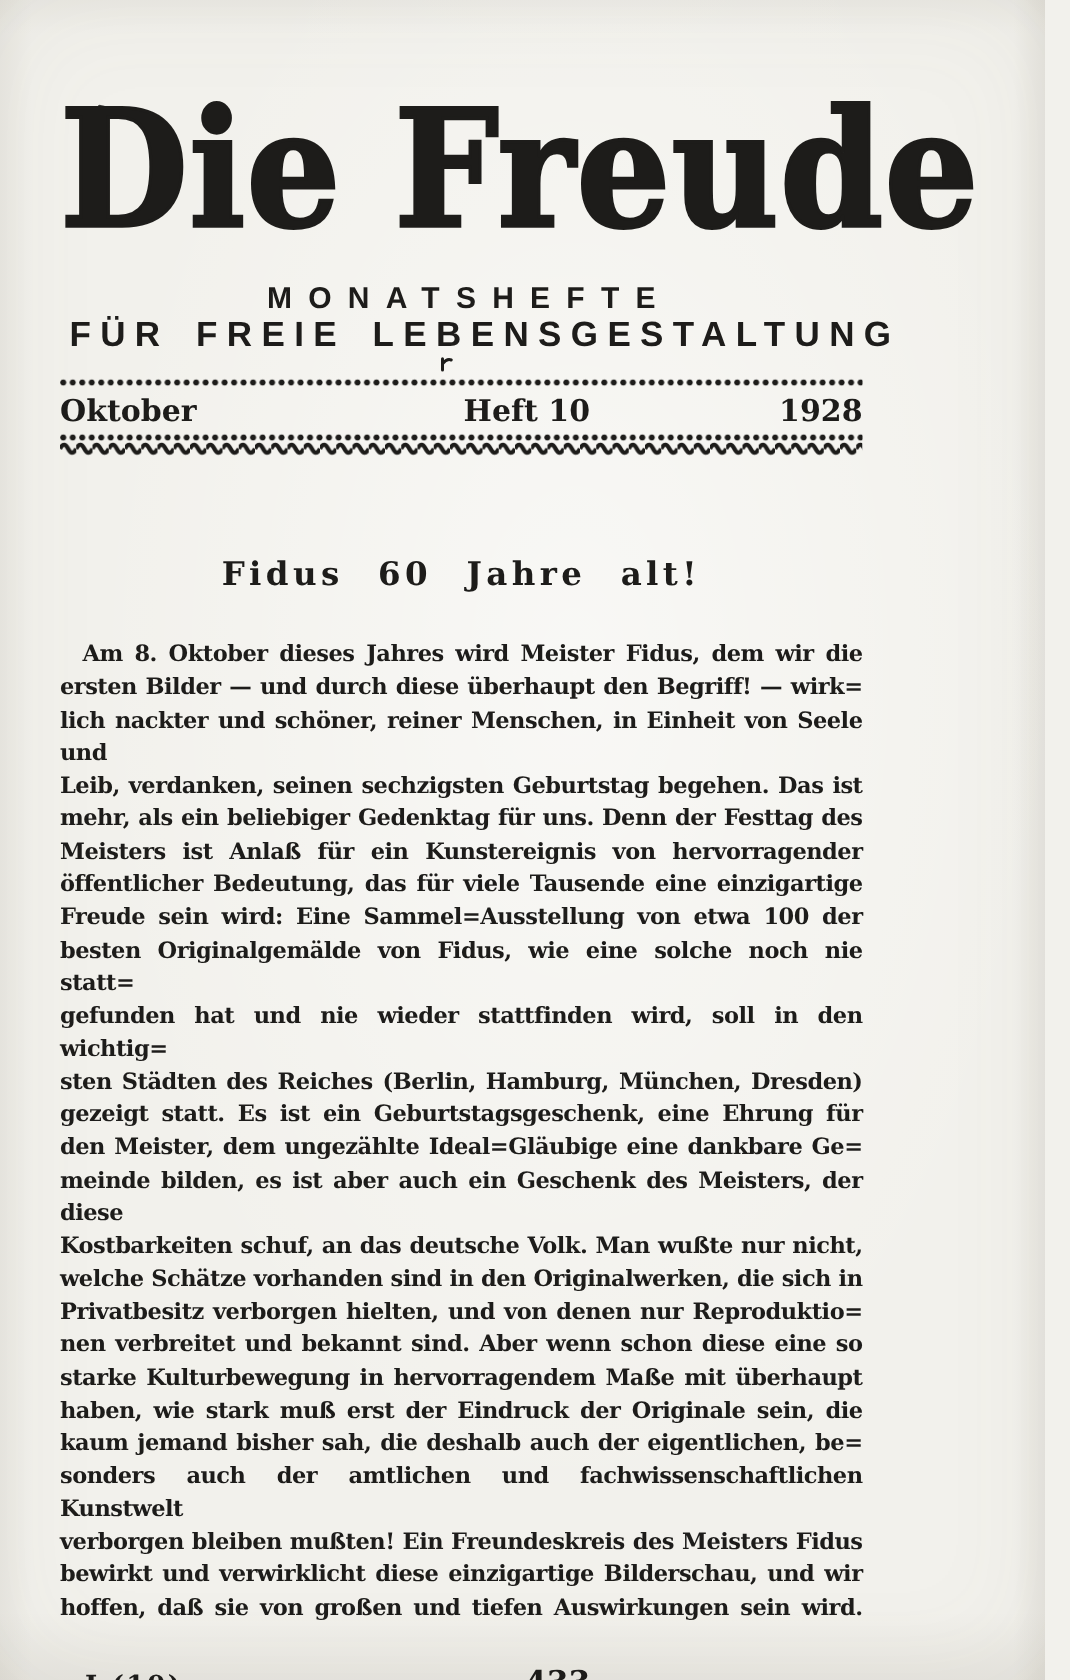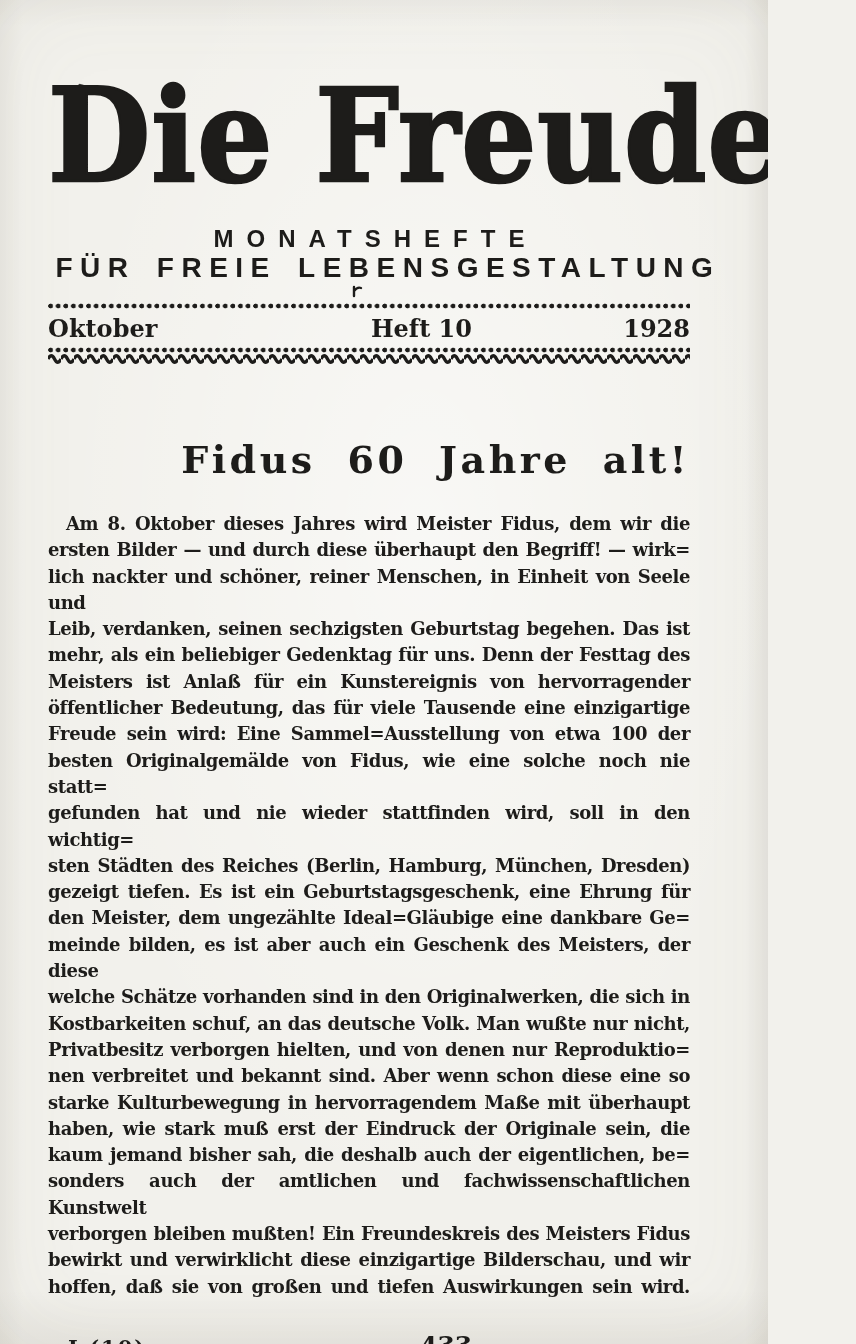"Die Freude" .page { width: 768px -> 836px }
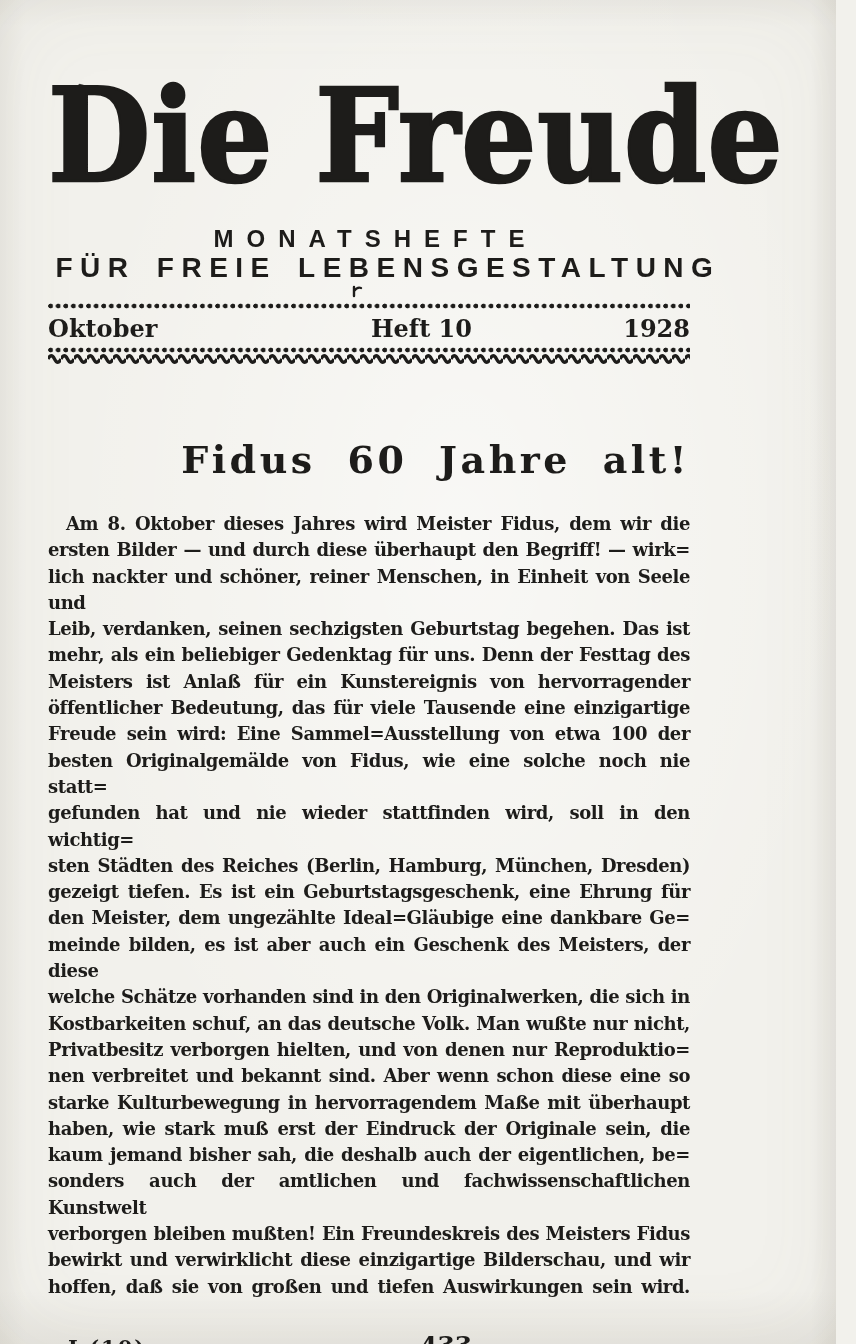"Fidus 60 Jahre alt!" .article-title { font-size: 38px -> 26px; text-align: right -> center }
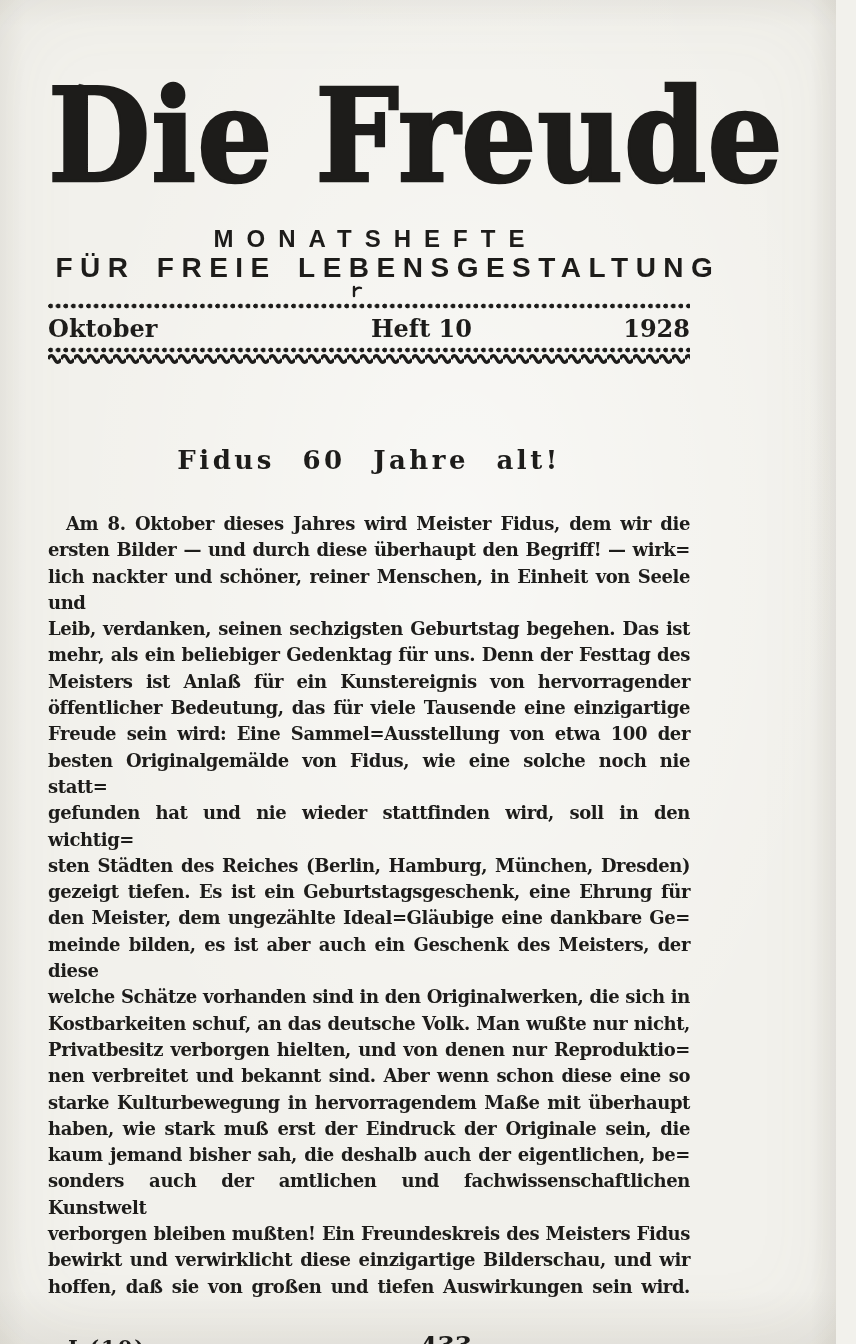"gezeigt tiefen. Es ist ein" div.body-line { text: tiefen -> statt }
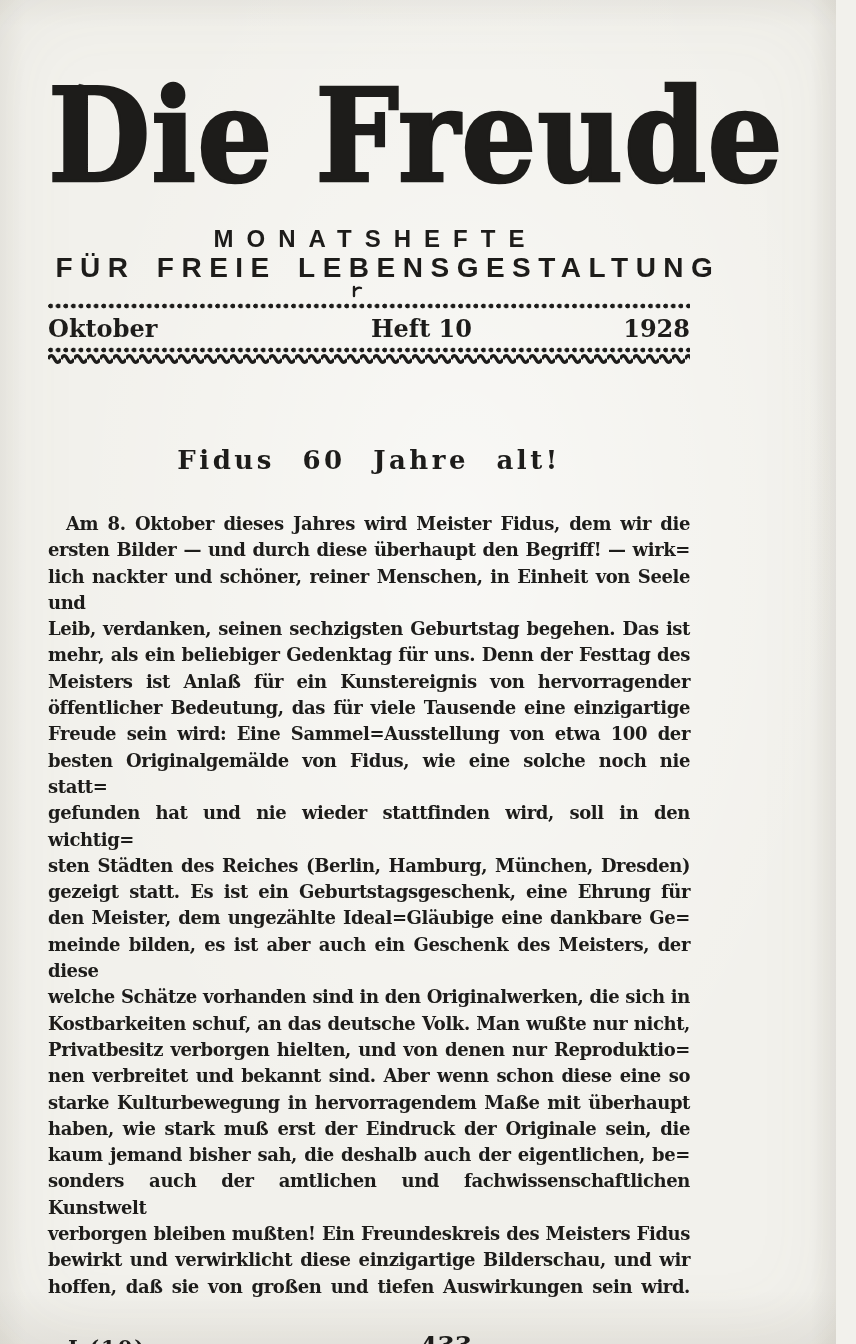"welche Schätze vorhanden sind in" div.body-line { order: before "Kostbarkeiten schuf, an das deutsche" -> after "Kostbarkeiten schuf, an das deutsche" }
